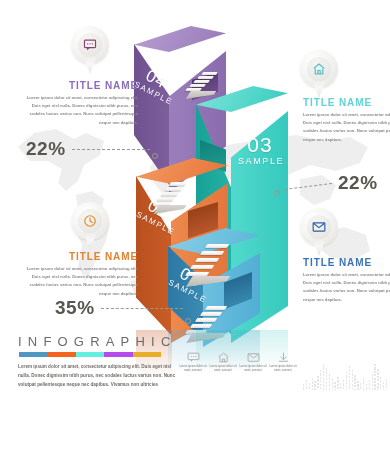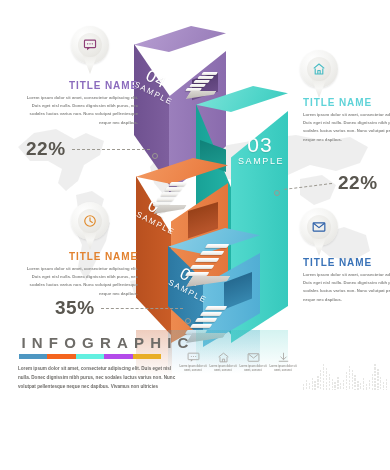"INFOGRAPHIC" .footer .big { font-size: 15px -> 13px; font-weight: 700 -> 400; text-align: center -> none }
